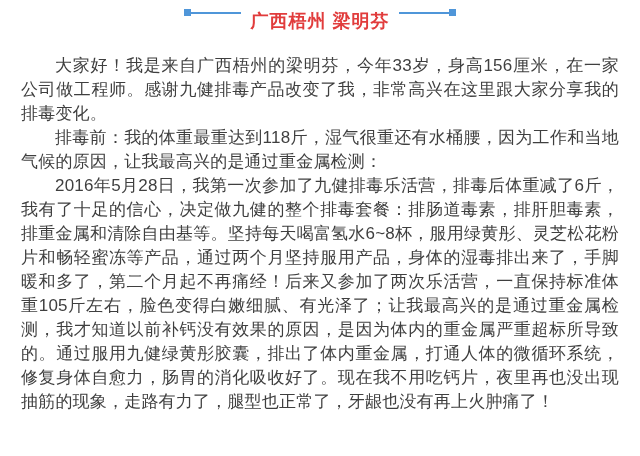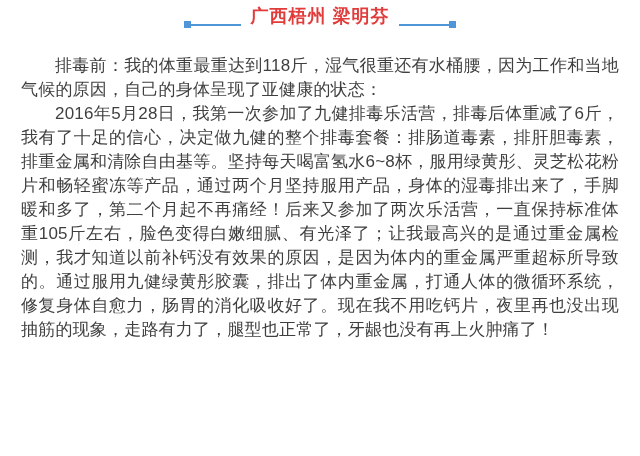"广西梧州 梁明芬" .header { align-items: flex-end -> flex-start }
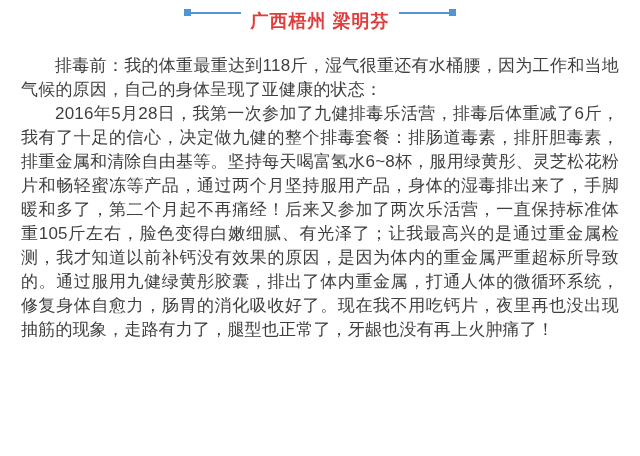"大家好！我是来自广西梧州的梁明芬，今年33岁，身高156厘米，在一家公司做工程师" p { html: none -> <p>大家好！我是来自广西梧州的梁明芬，今年33岁，身高156厘米，在一家公司做工程师。感谢九健排毒产品改变了我，非常高兴在这里跟大家分享我的排毒变化。</p> }
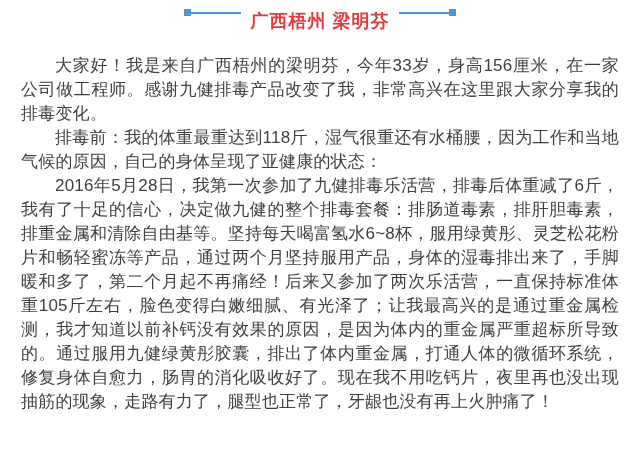"排毒前：我的体重最重达到118斤，湿气很重还有水桶腰，因为工作和当地气候的原因，" p { text: 自己的身体呈现了亚健康的状态 -> 让我最高兴的是通过重金属检测 }
